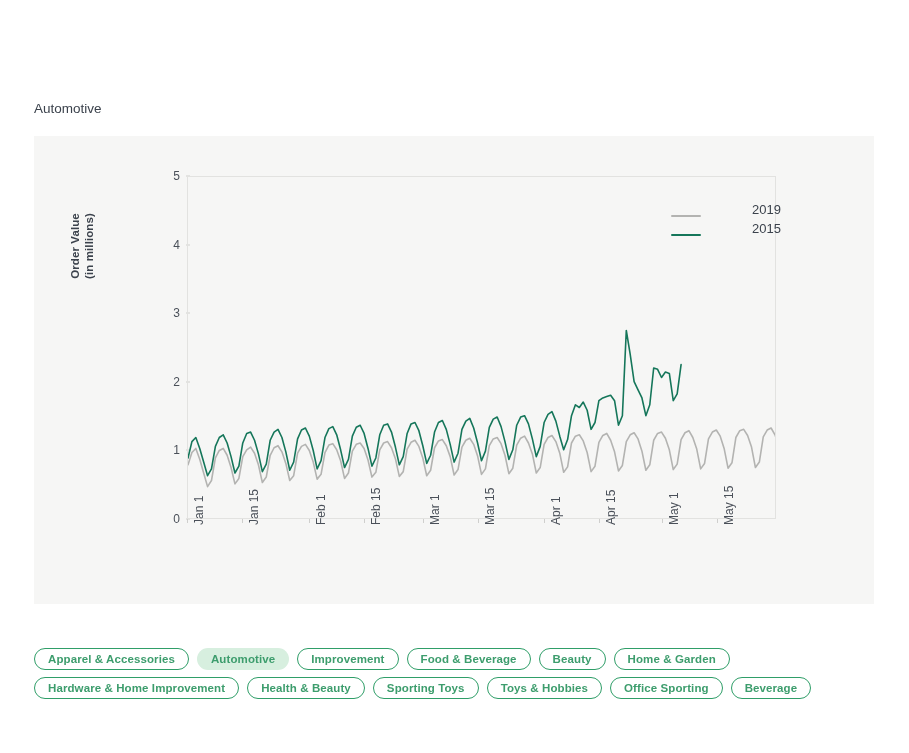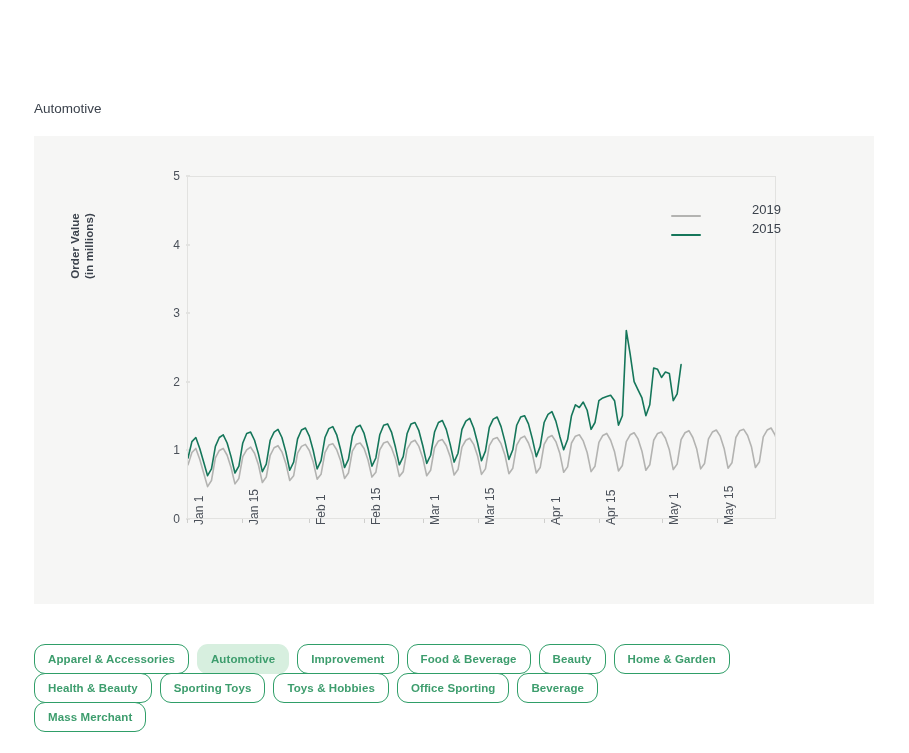"Apparel & Accessories" .chip { height: 30px -> 22px }
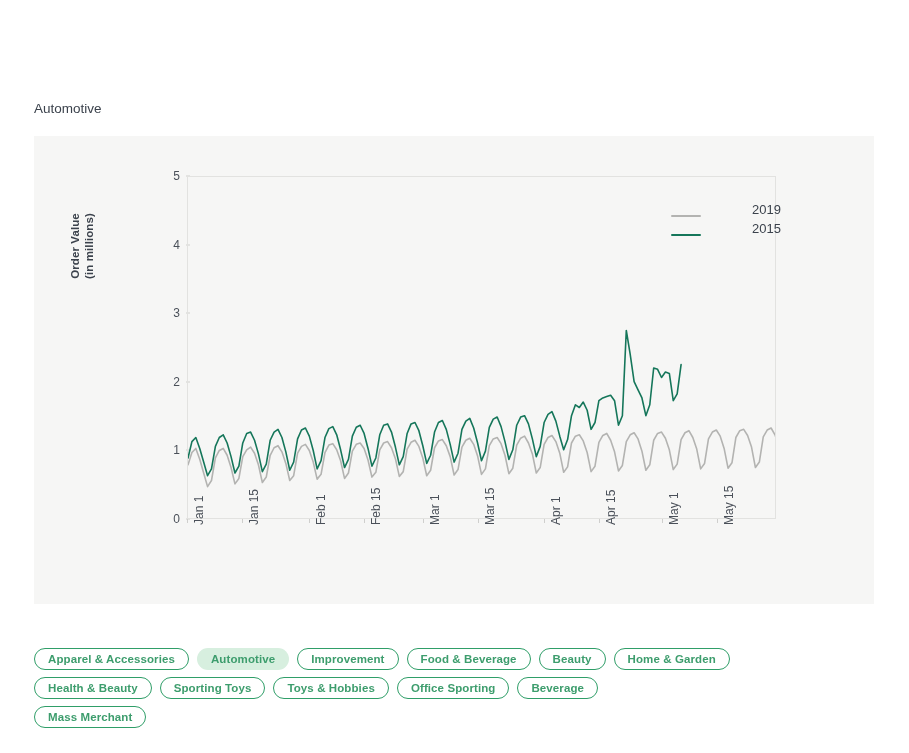"Hardware & Home Improvement" button.chip { html: none -> <button>Hardware &amp; Home Improvement</button> }
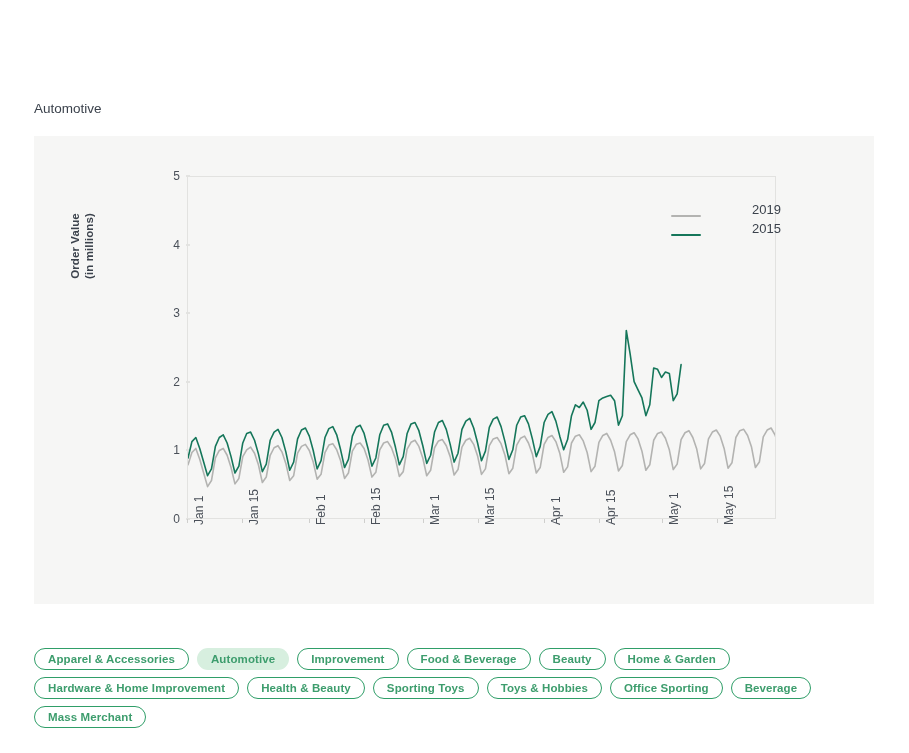"Mass Merchant" div.chip-row { html: <div> <button>Mass Merchant</button> </div> -> none }
